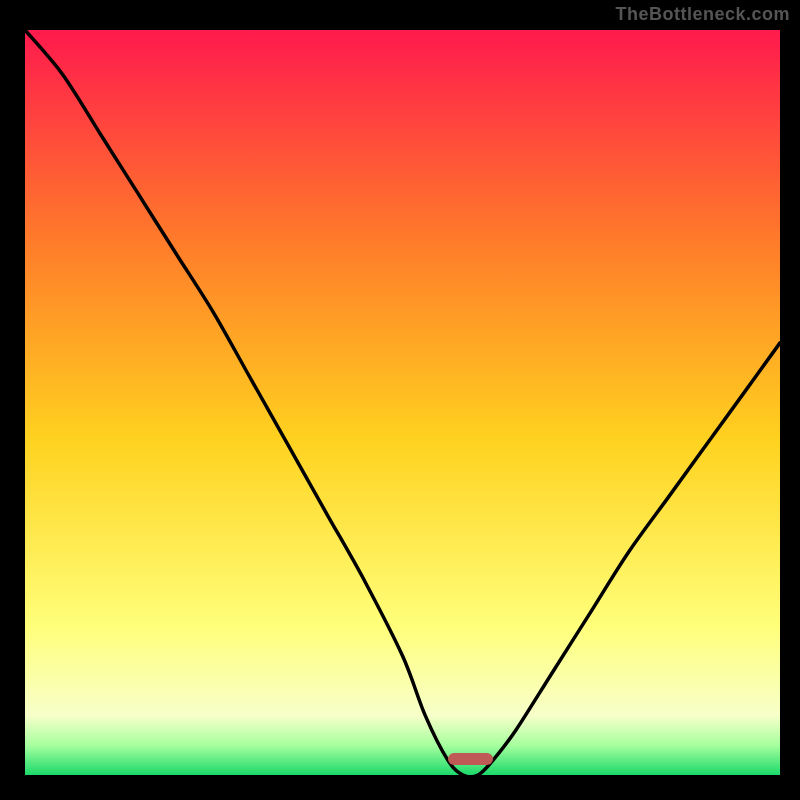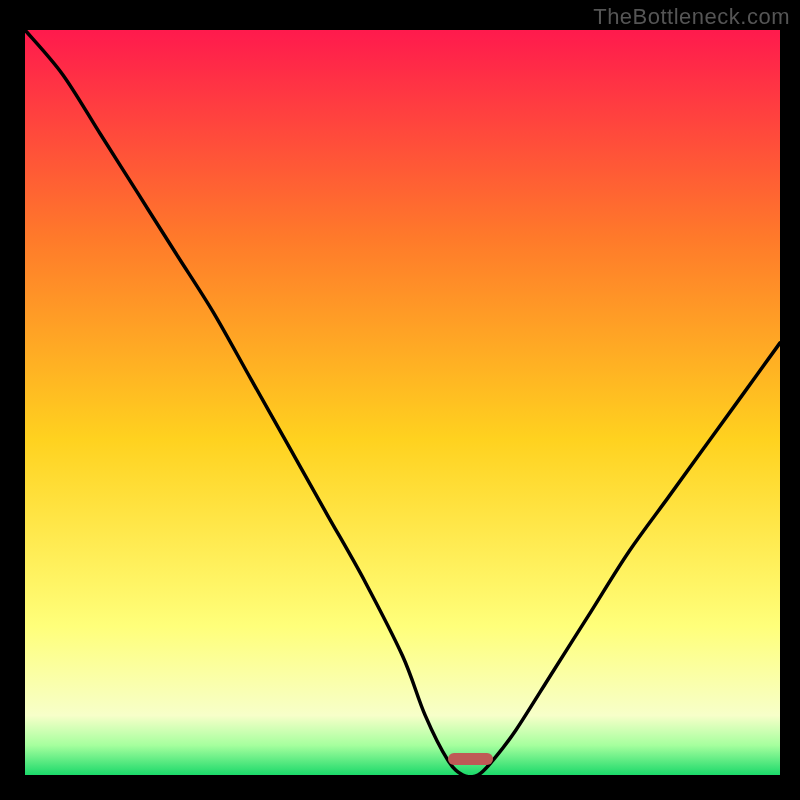"TheBottleneck.com" .attribution { font-size: 22px -> 18px; font-weight: normal -> bold }
